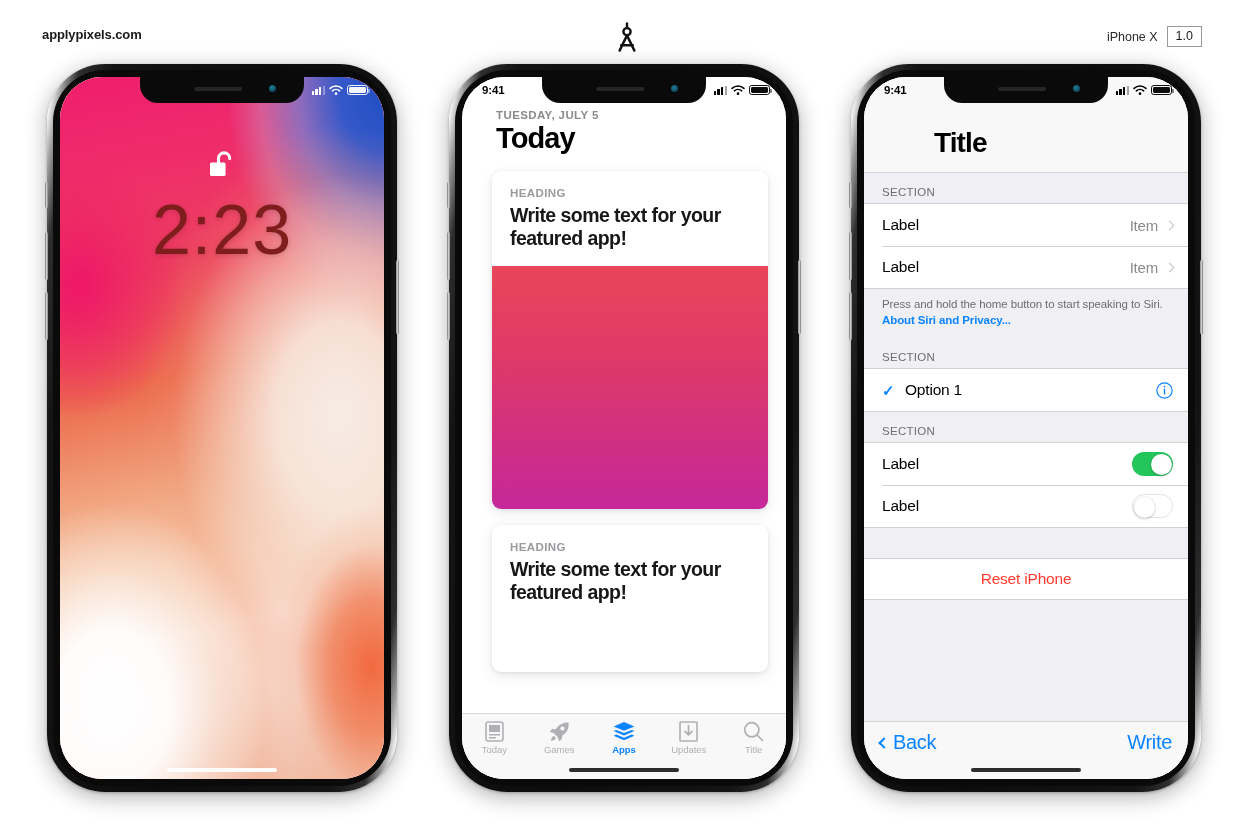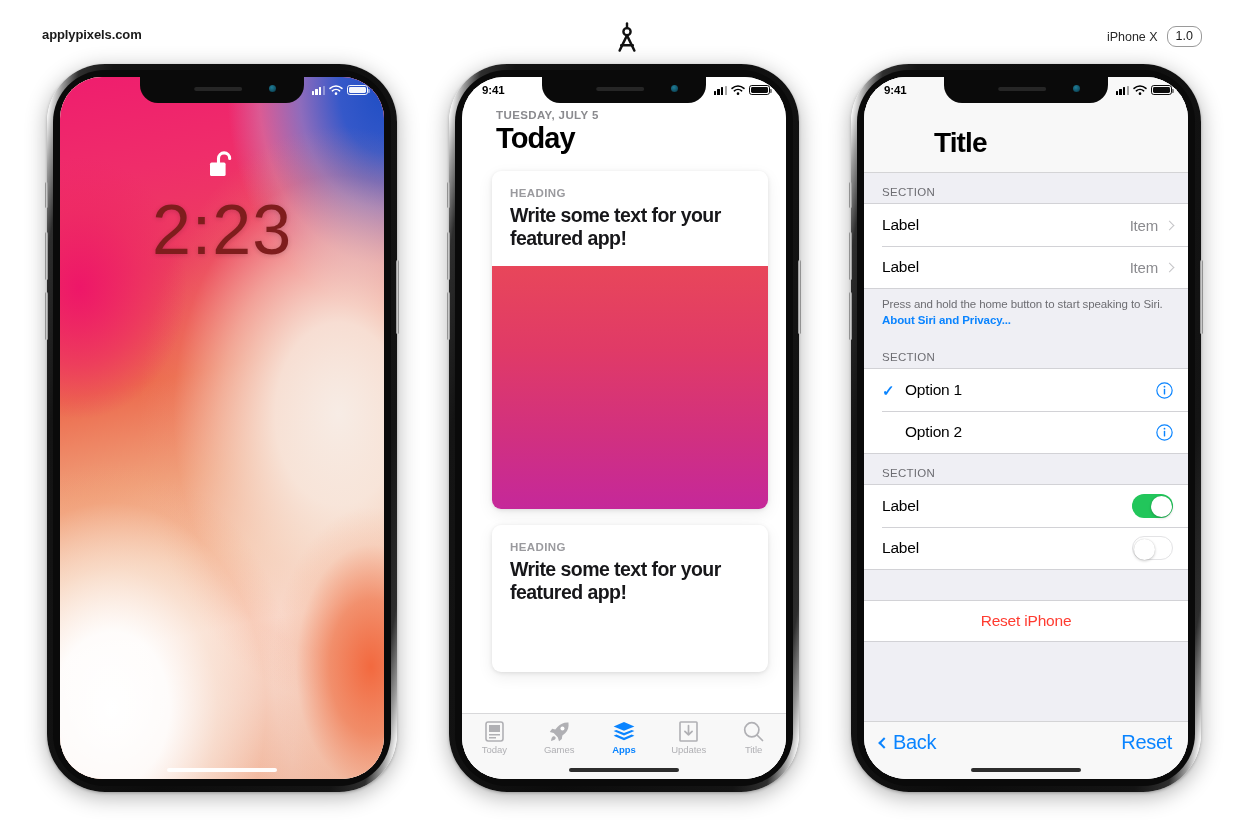"1.0" .meta-badge { border-radius: 9px -> 0 }
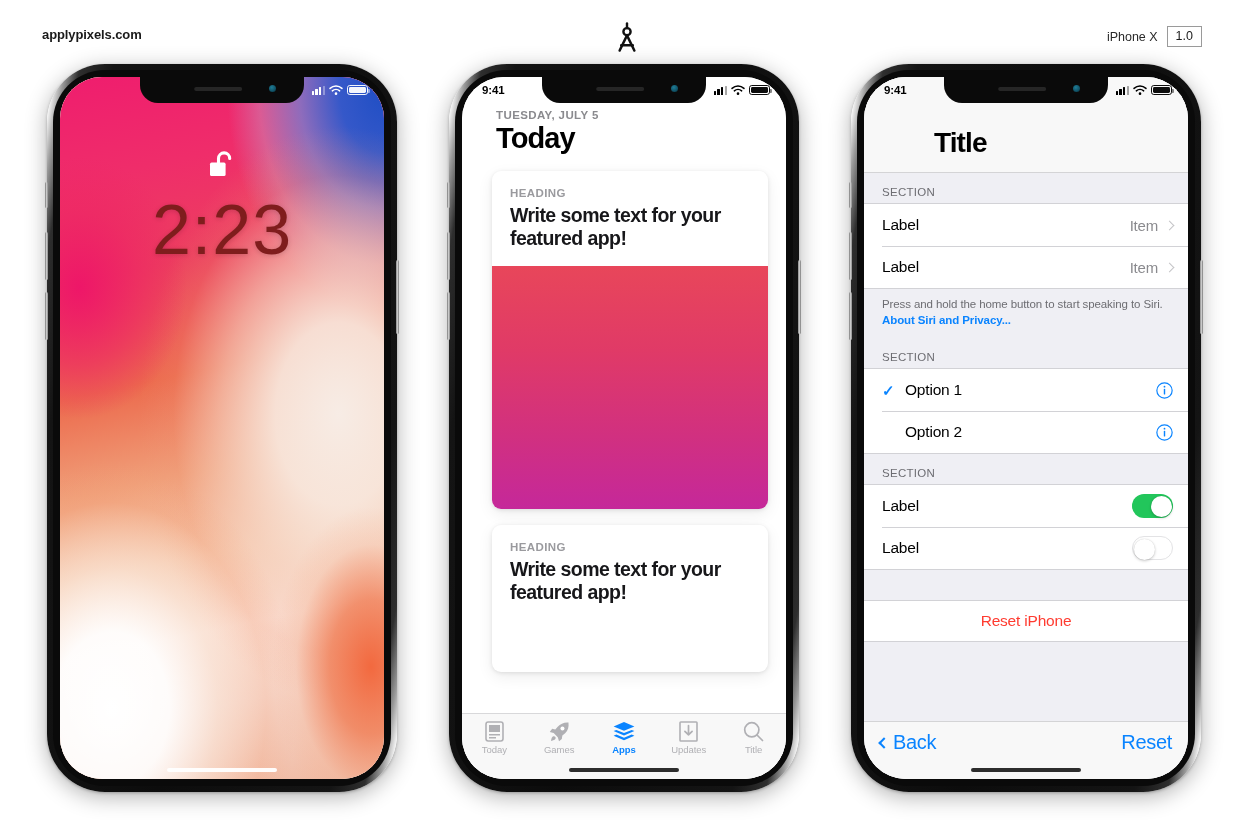"Option 2" div.row { html: <div> <span></span> <span>Option 2</span> <span> <svg> <circle></circle> <circle></circle> <rect></rect> </svg> </span> </div> -> none }
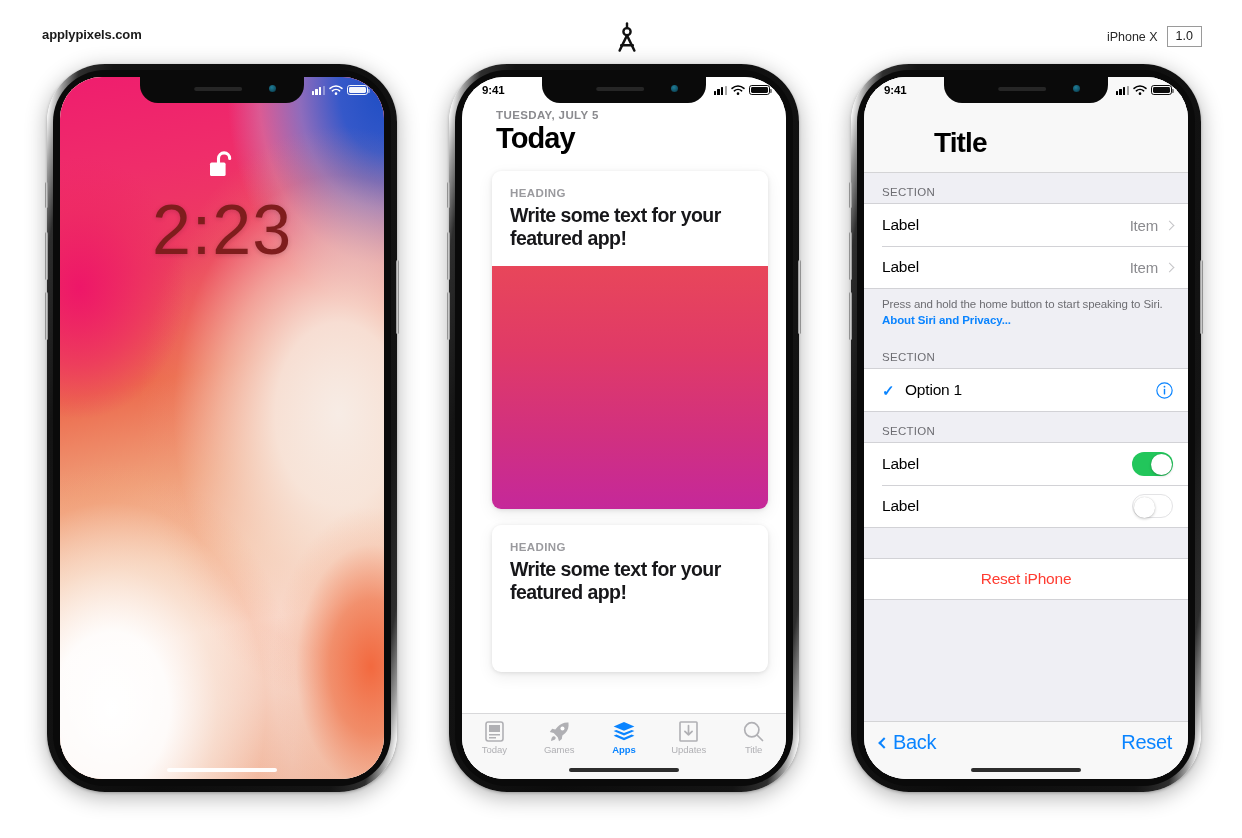"Reset" span { text: Reset -> Write }
